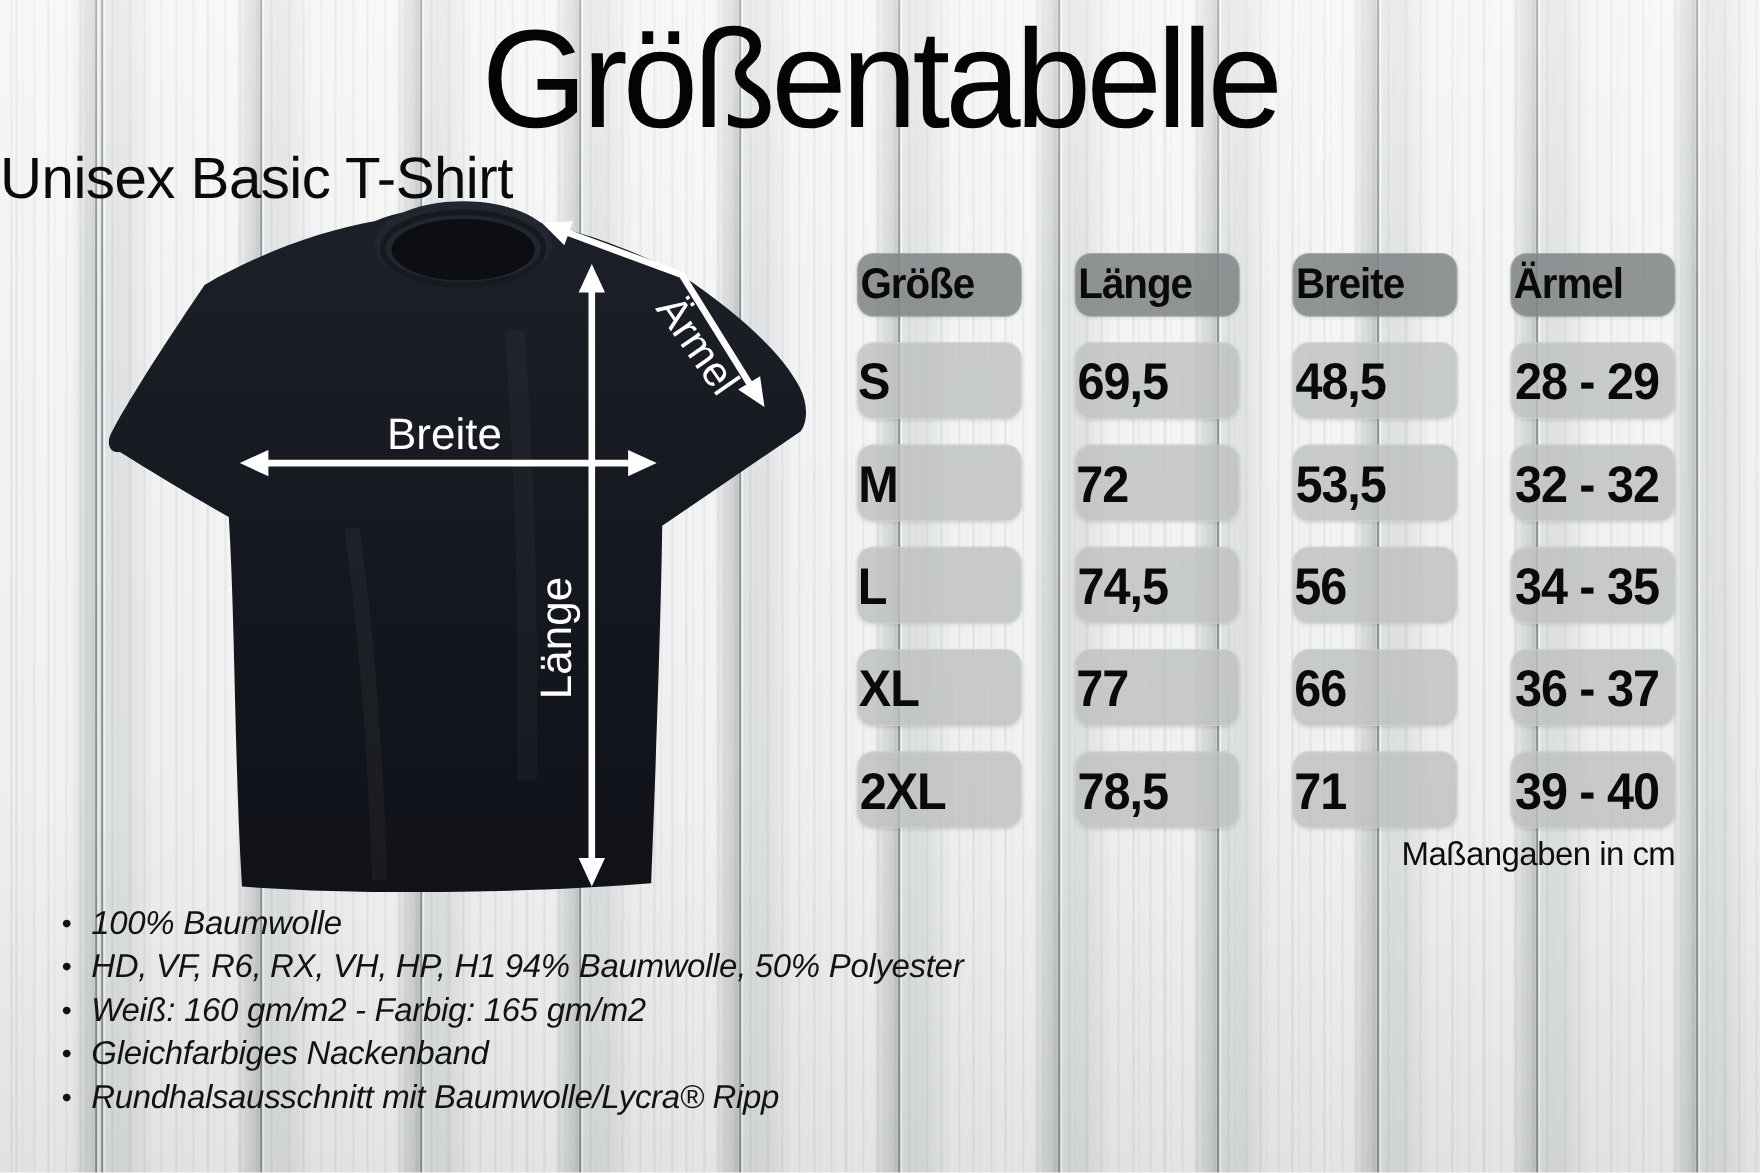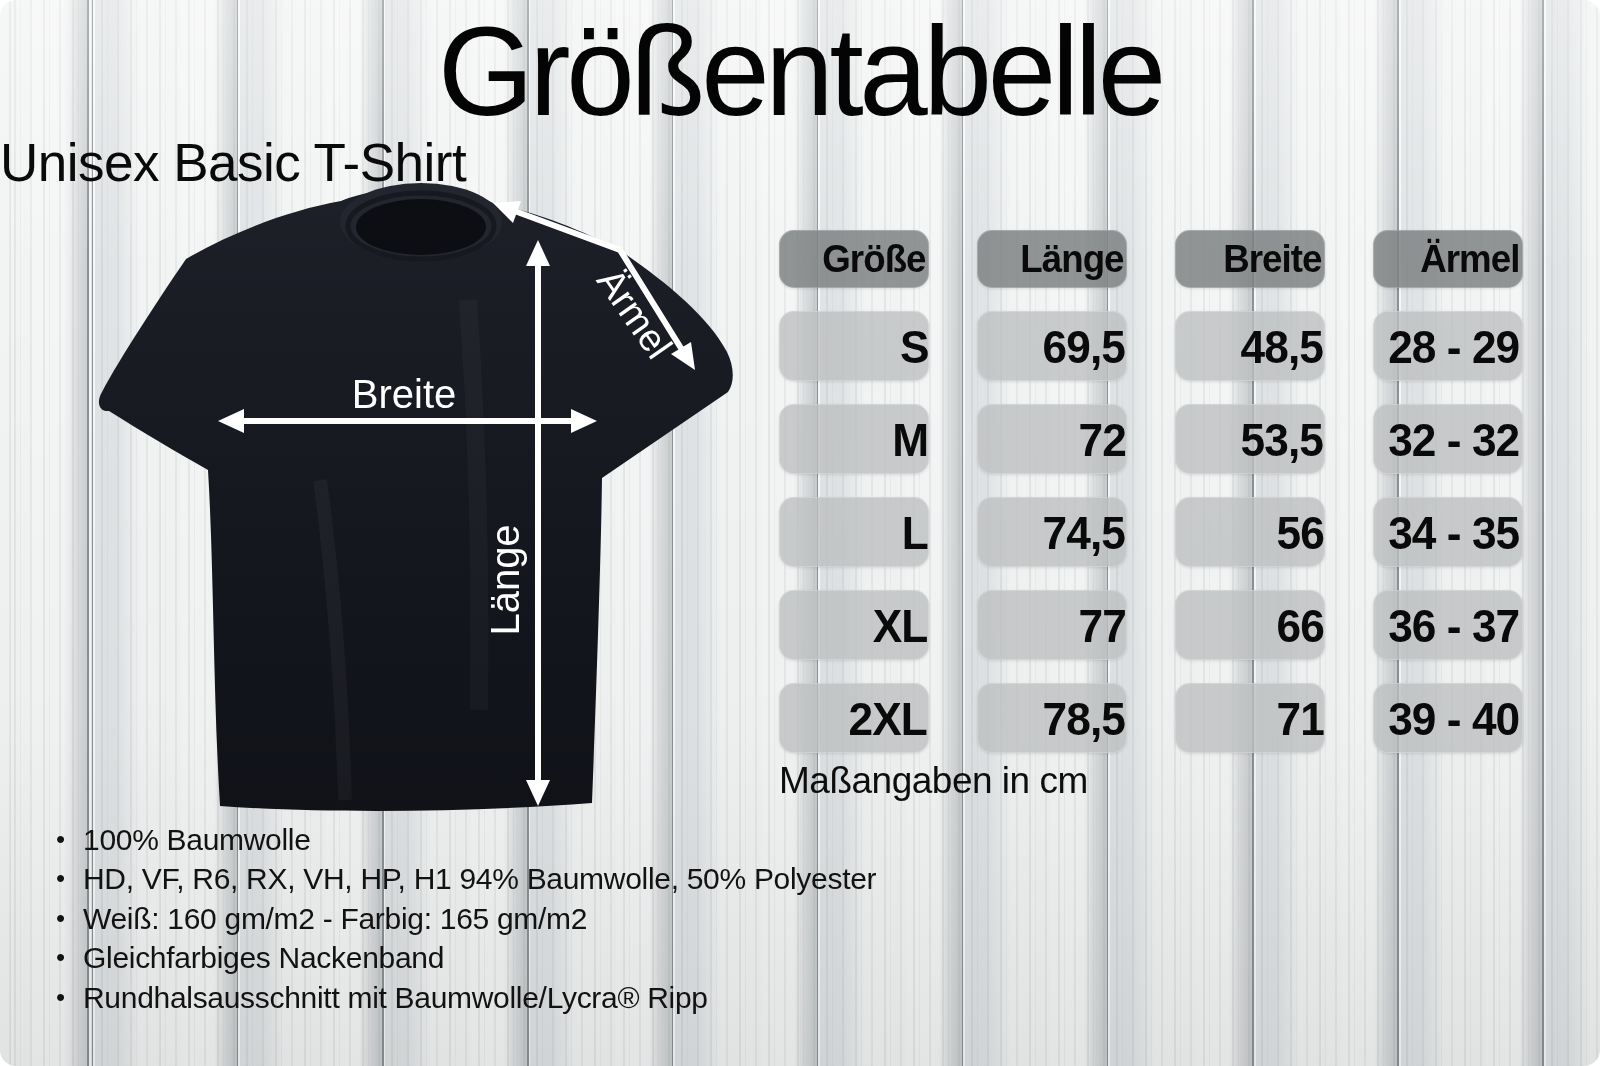"Größentabelle" .stage { border-radius: 16px -> none }
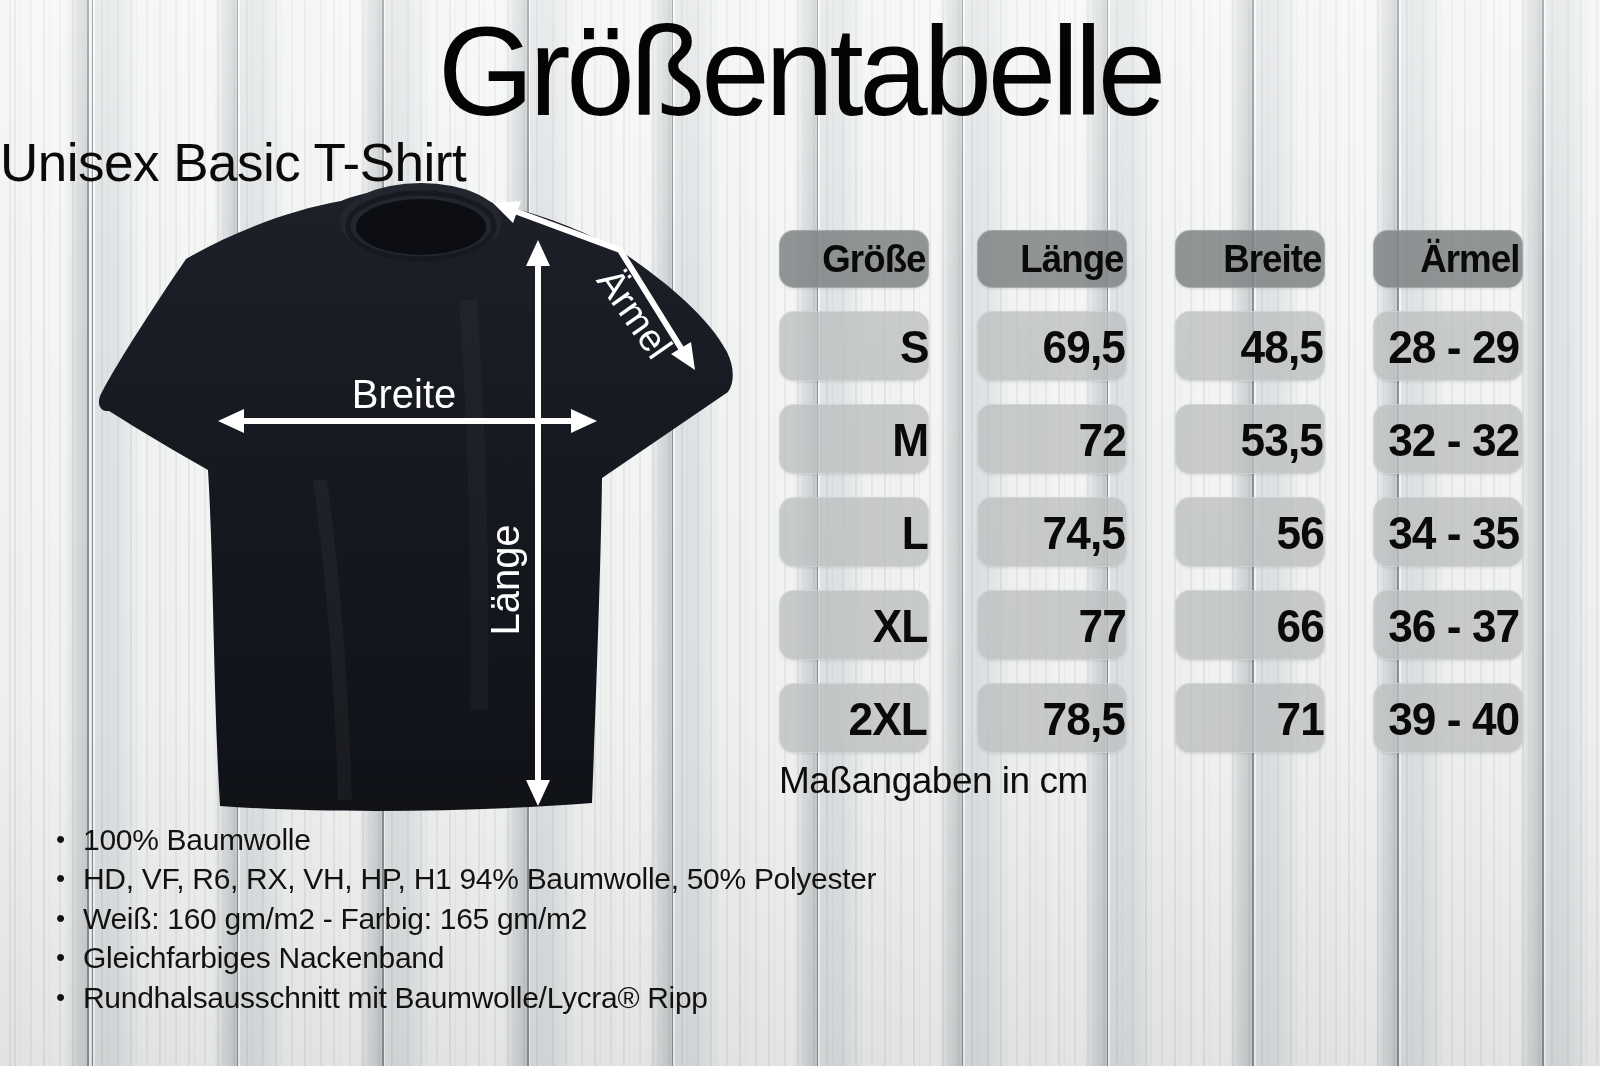"Größe" .cell { justify-content: flex-end -> flex-start }
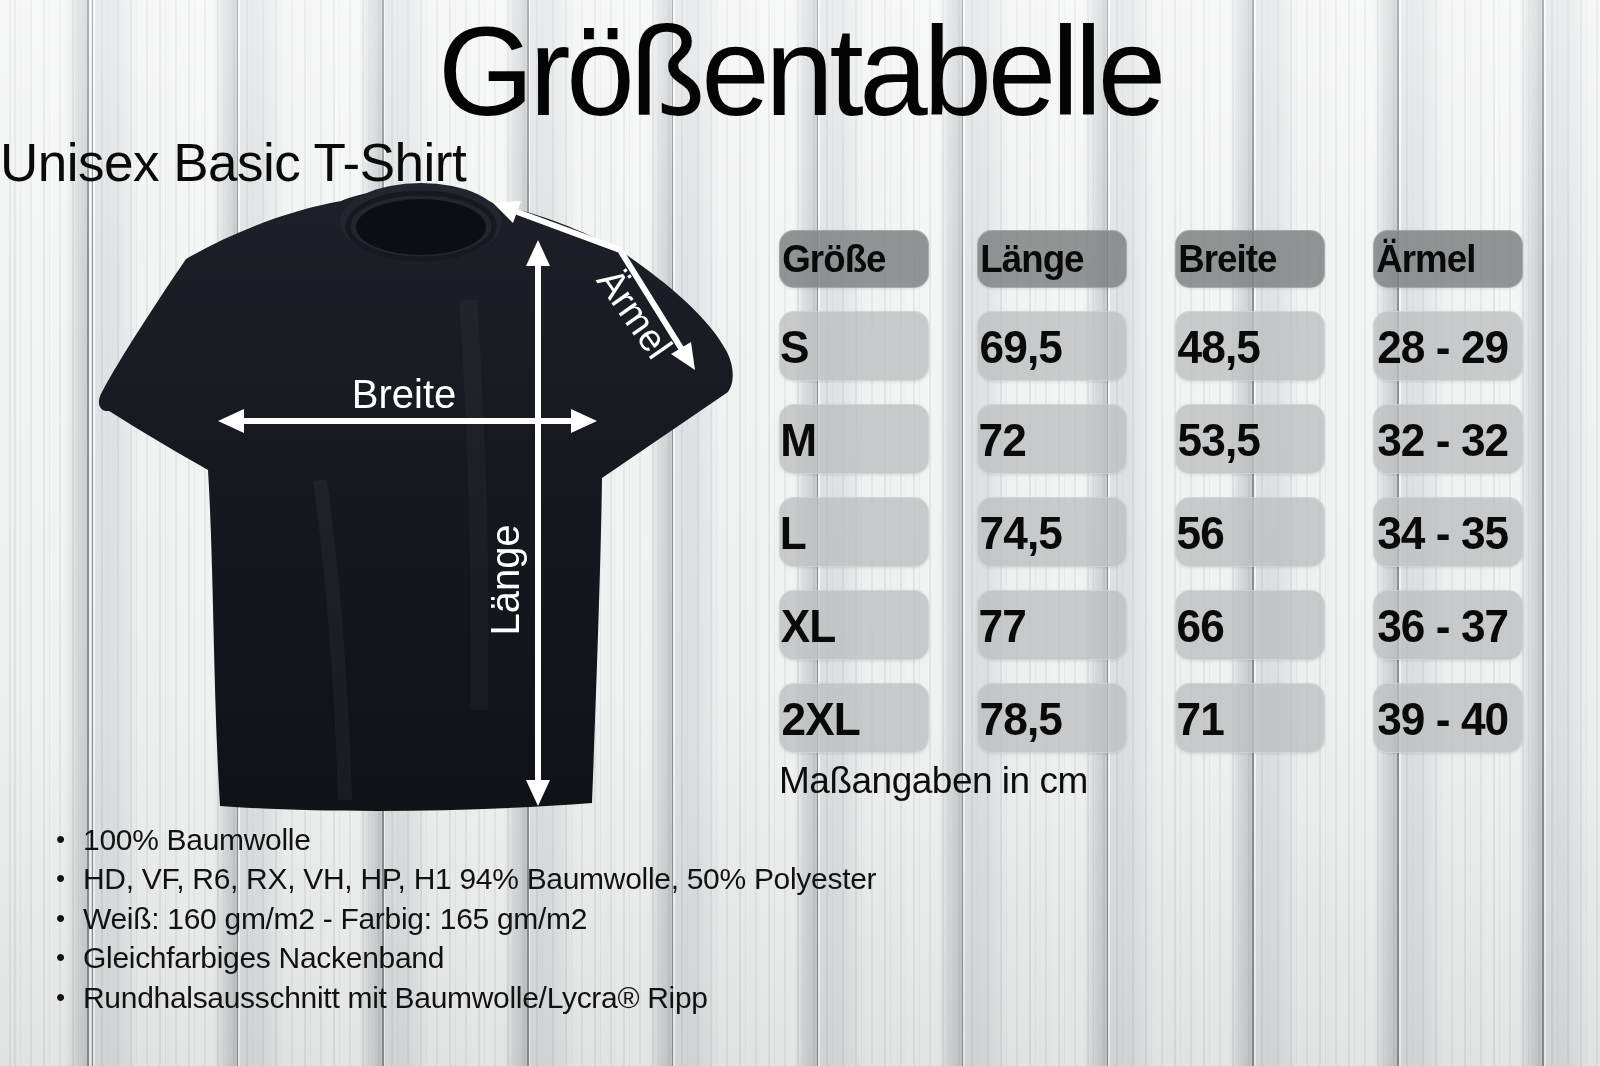"Maßangaben in cm" .footnote { font-size: 37px -> 30px; text-align: left -> right }
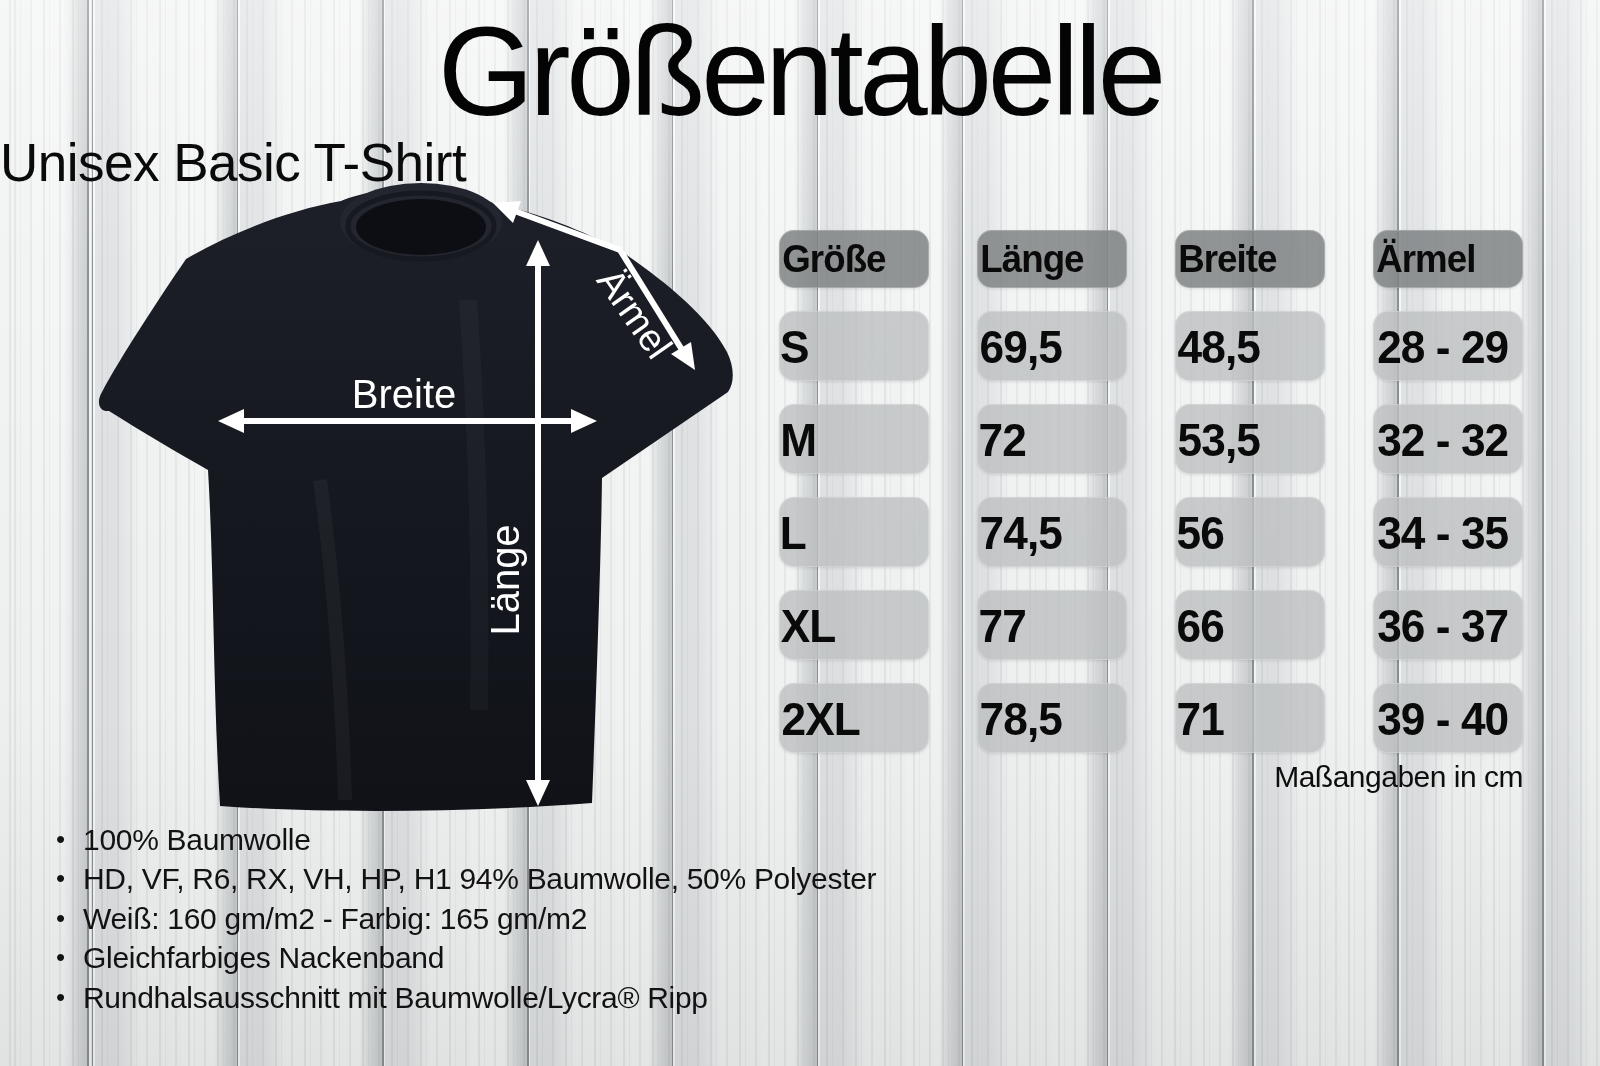"100% Baumwolle" .features li { font-style: none -> italic }
